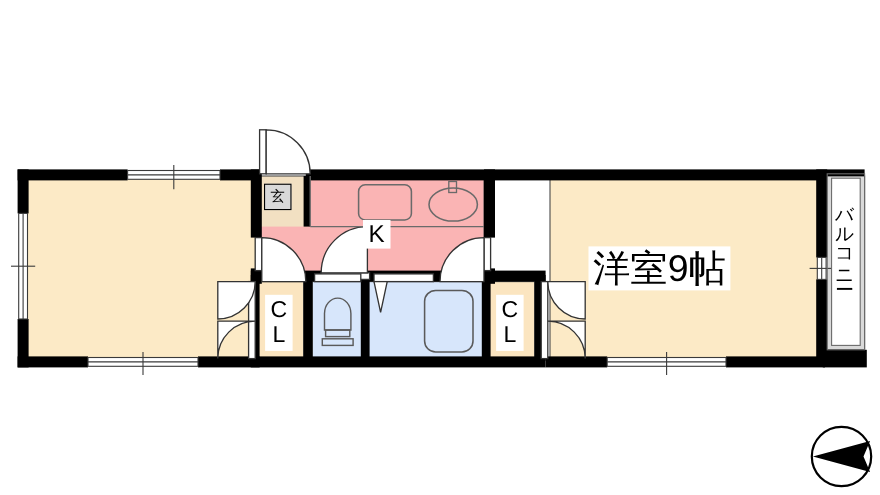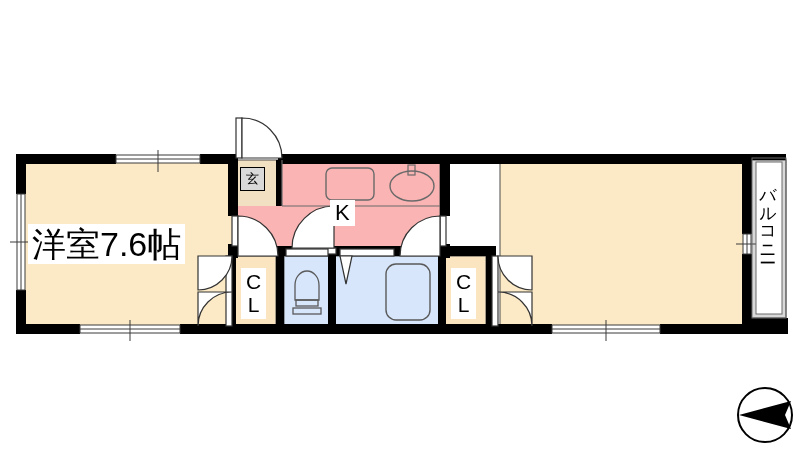"洋室7.6帖" div.room-label { html: <div>洋室7.6帖</div> -> none }
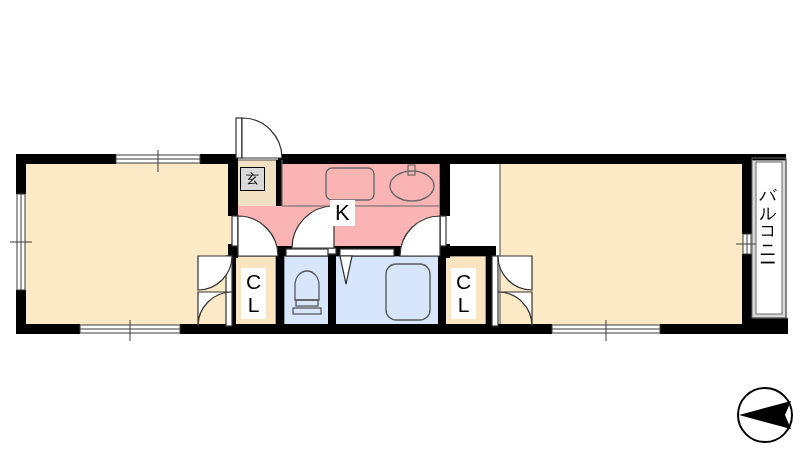"洋室9帖" div.room-label { html: none -> <div>洋室9帖</div> }
